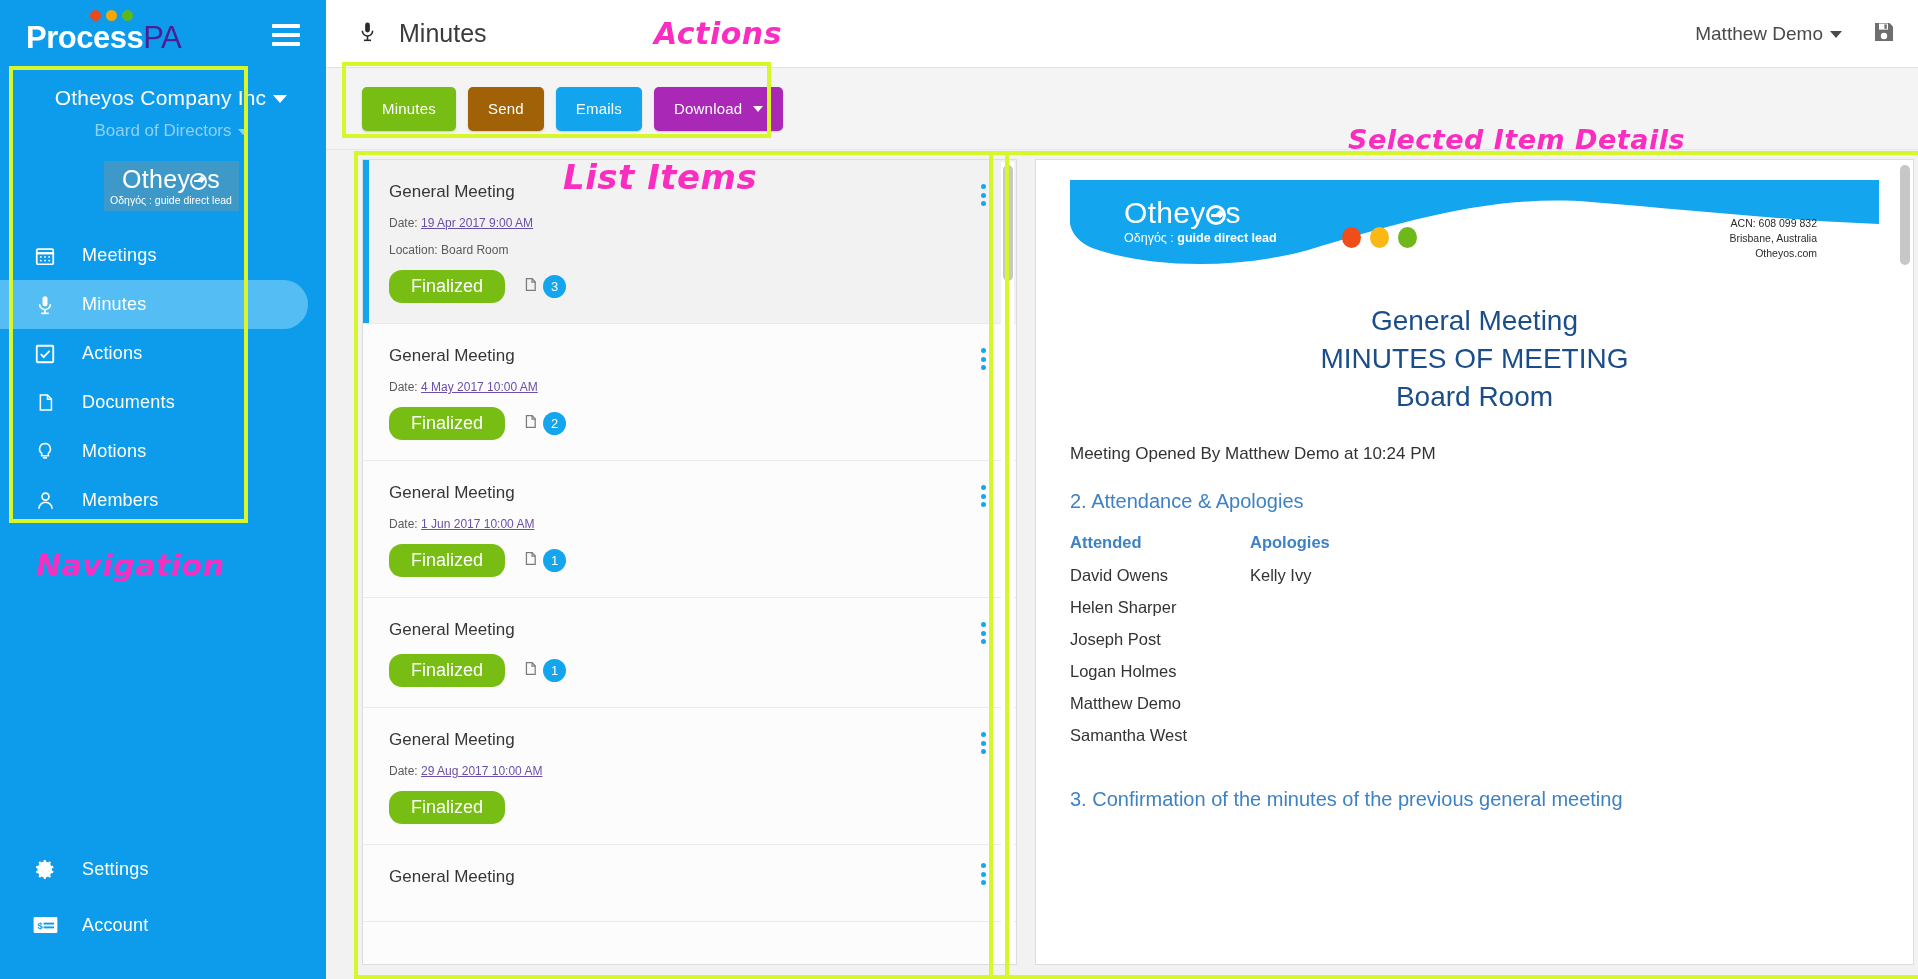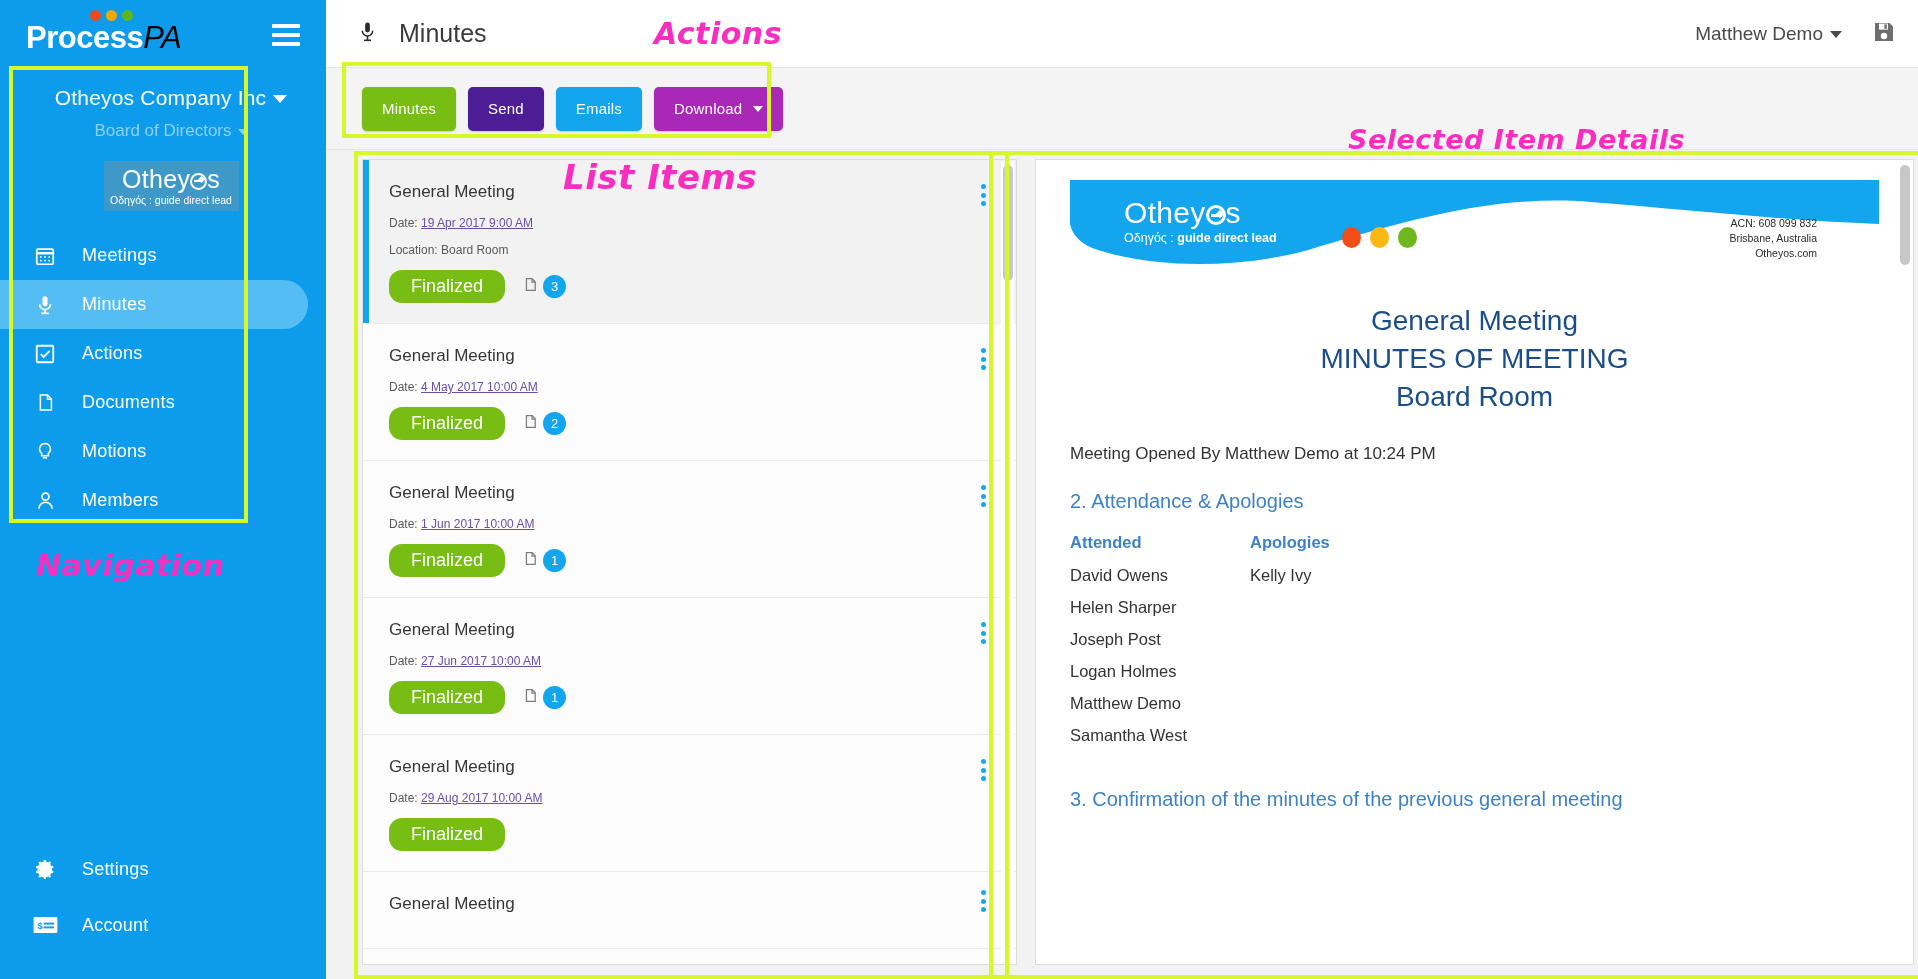"PA" .brand-text .b2 { color: #000000 -> #4c1d95; font-style: italic -> none }
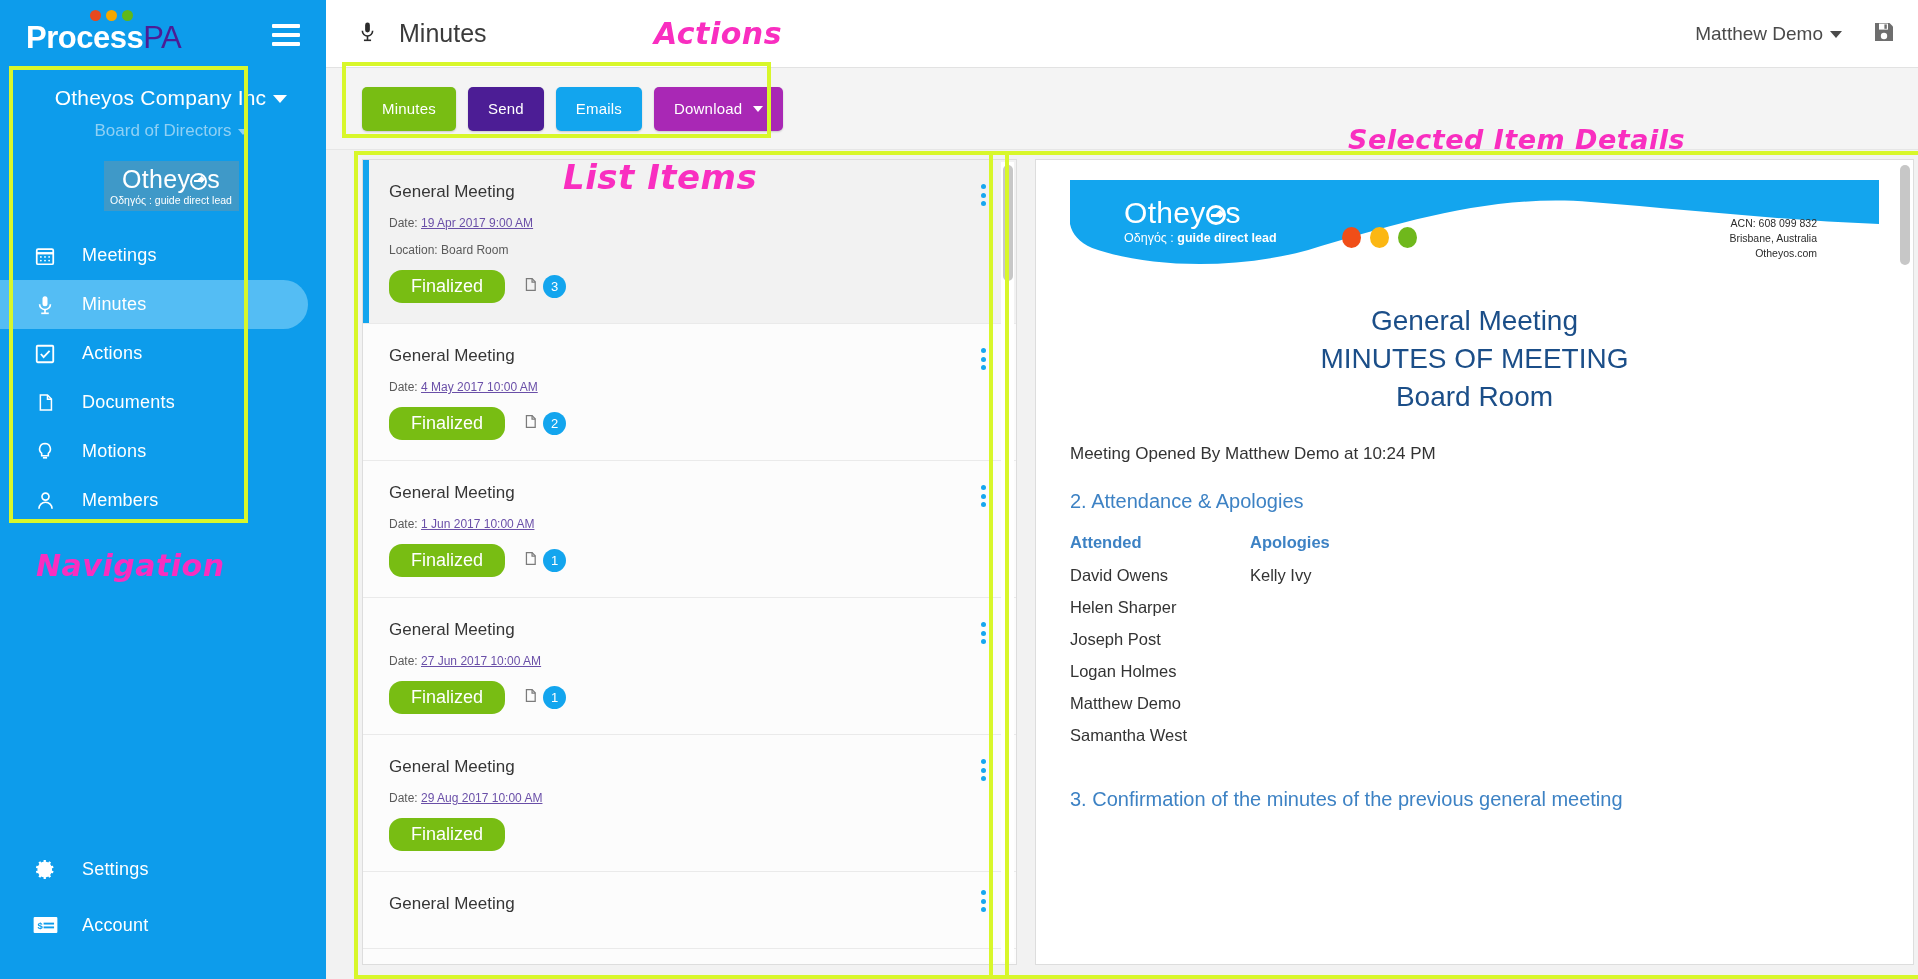"Send" button.btn { background: #4c1d95 -> #a16207 }
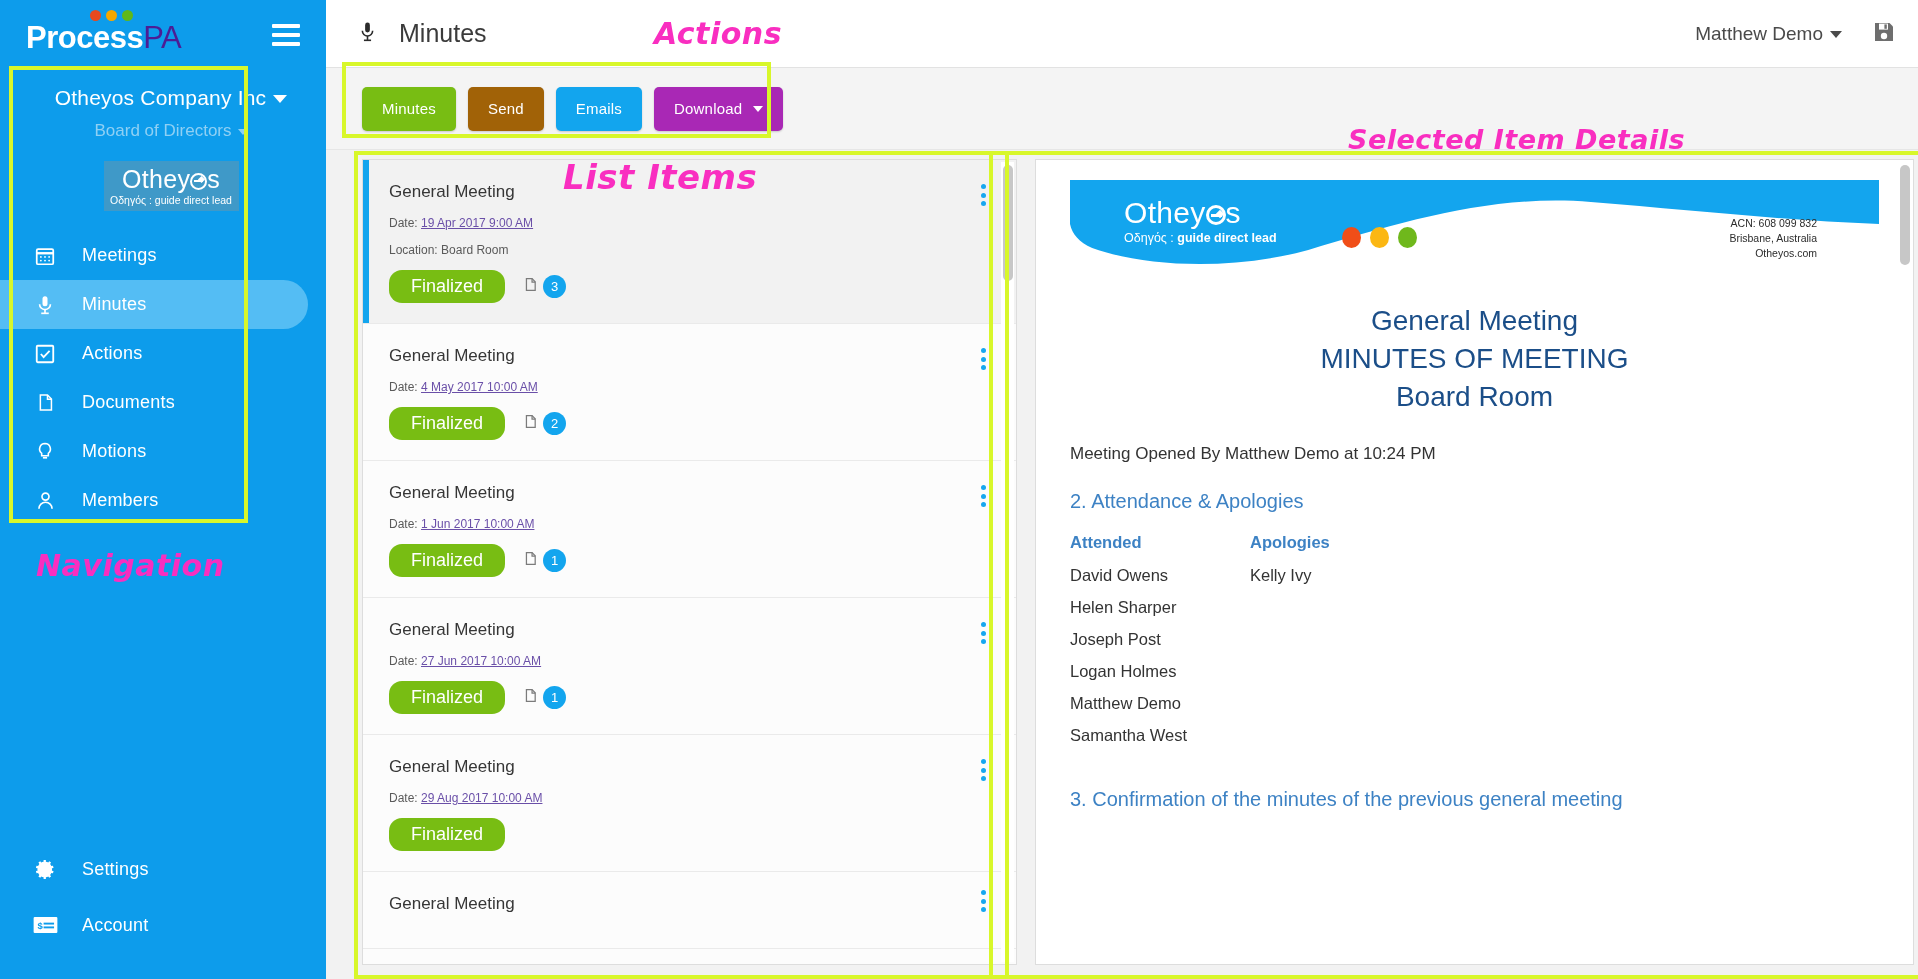"Date: 27 Jun 2017 10:00" div.li-row { html: <div><span>Date: </span><span>27 Jun 2017 10:00 AM</span></div> -> none }
